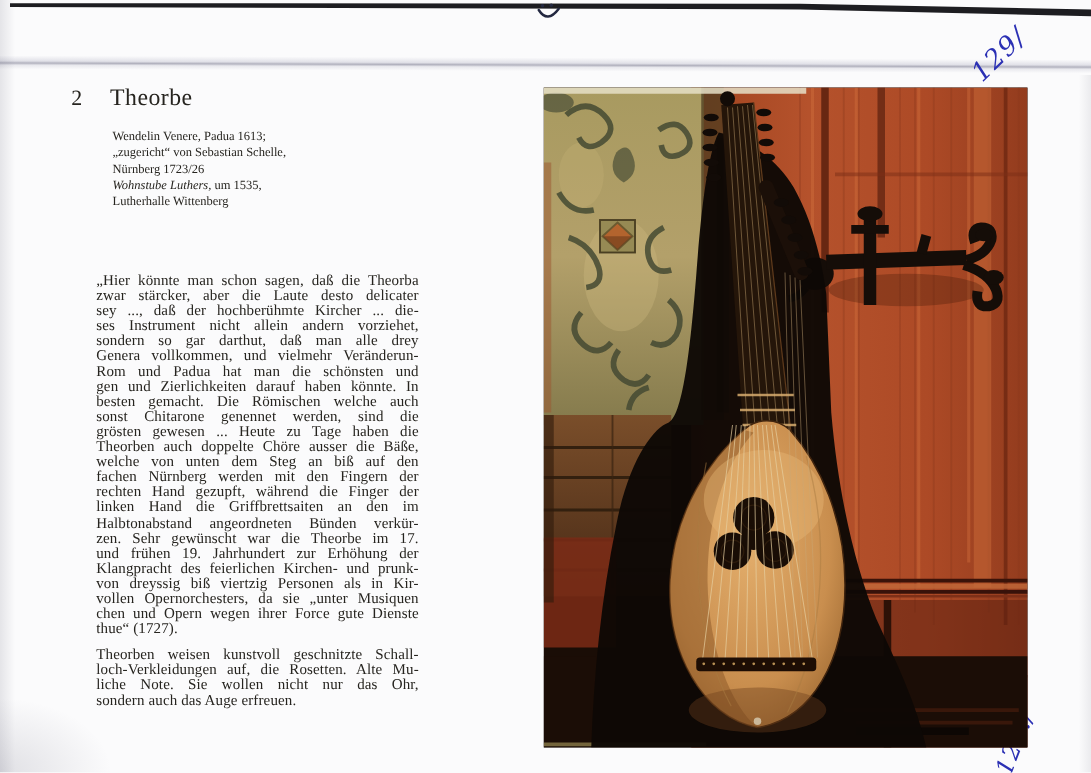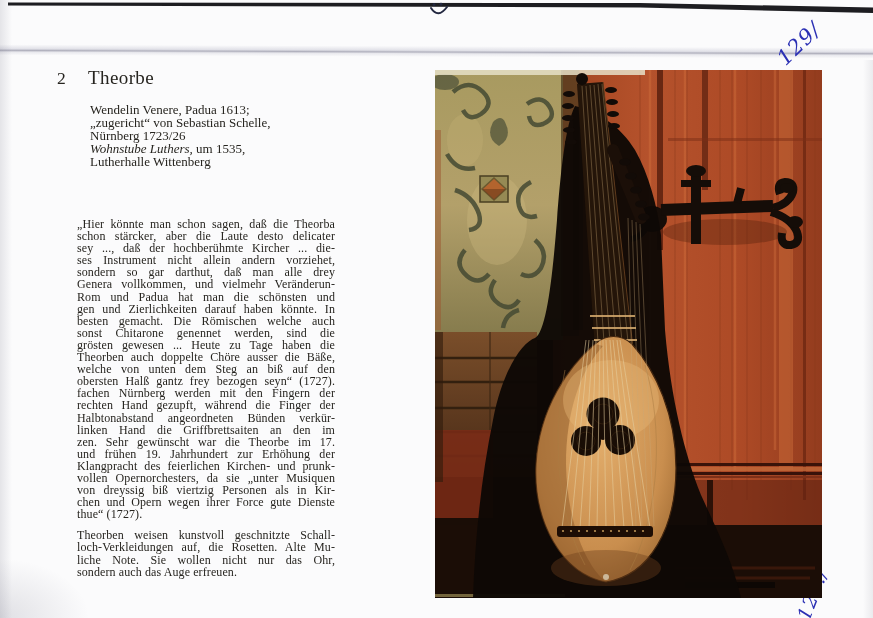"Wendelin Venere, Padua 1613;" .caption { font-size: 13px -> 10px }
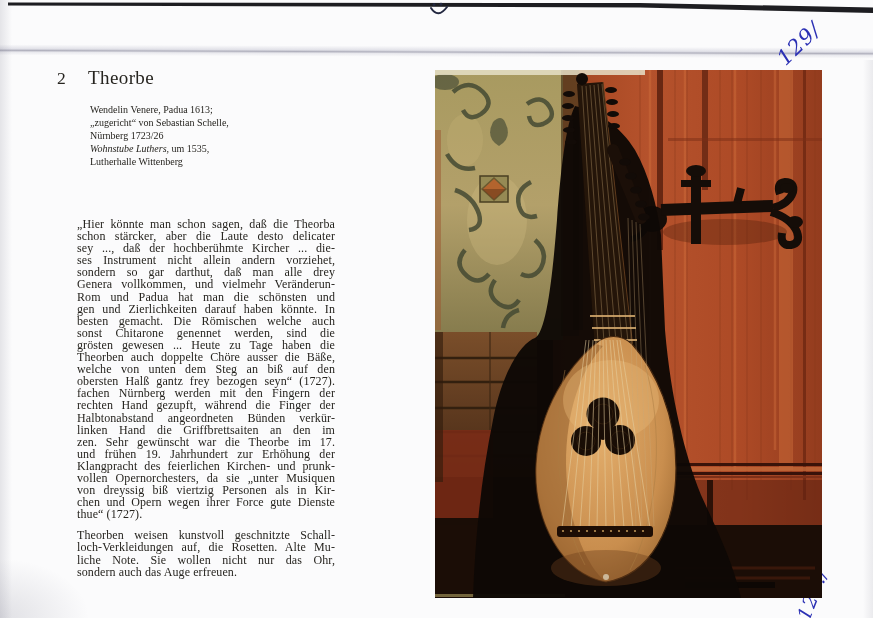"schon stärcker, aber die Laute" div.bline { text: schon -> zwar }
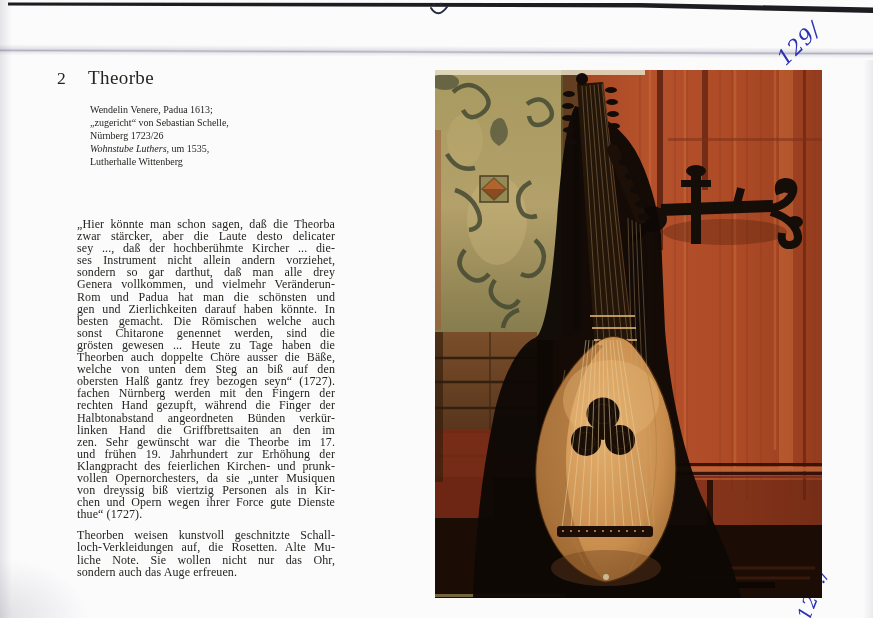"obersten Halß gantz frey bezogen" div.bline { html: <div>obersten Halß gantz frey bezogen seyn“ (1727).</div> -> none }
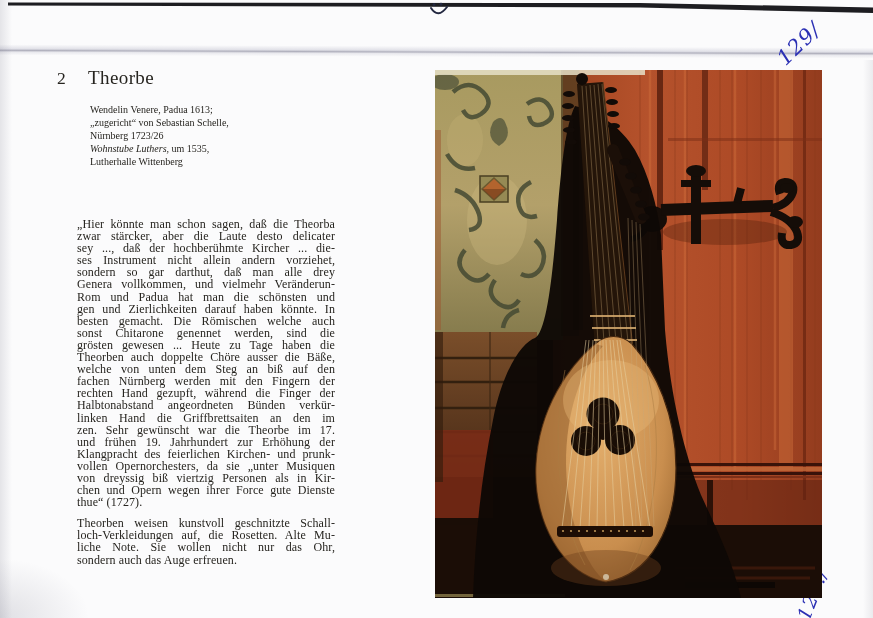"Halbtonabstand angeordneten Bünden" div.bline { order: before "linken Hand die Griffbrettsaiten an" -> after "linken Hand die Griffbrettsaiten an" }
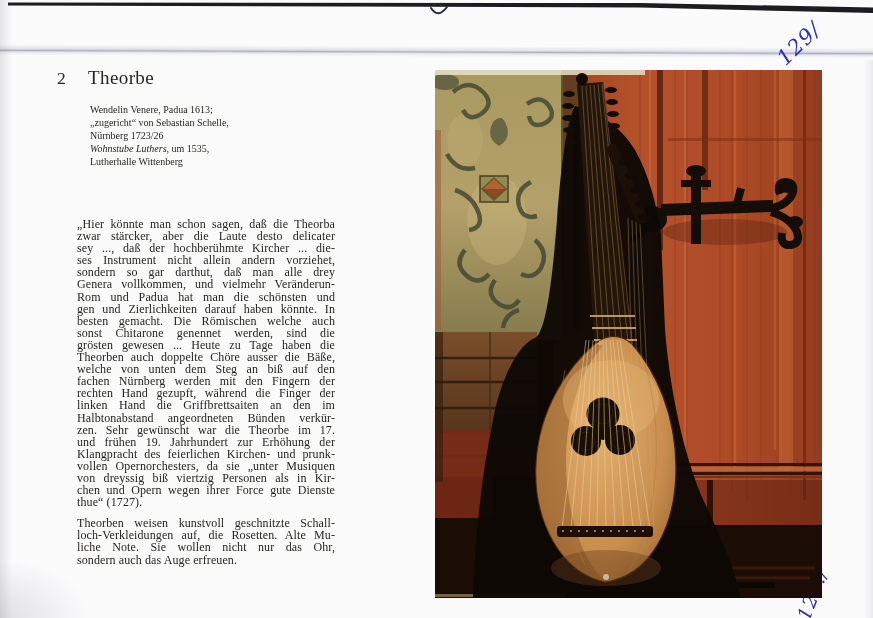"vollen Opernorchesters, da sie „unter" div.bline { order: before "von dreyssig biß viertzig Personen" -> after "von dreyssig biß viertzig Personen" }
